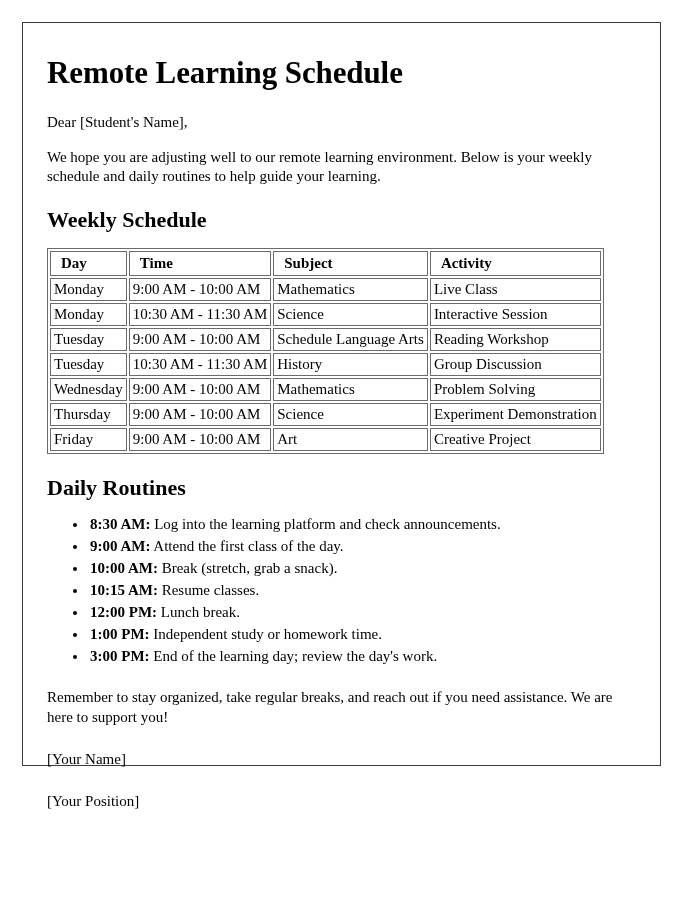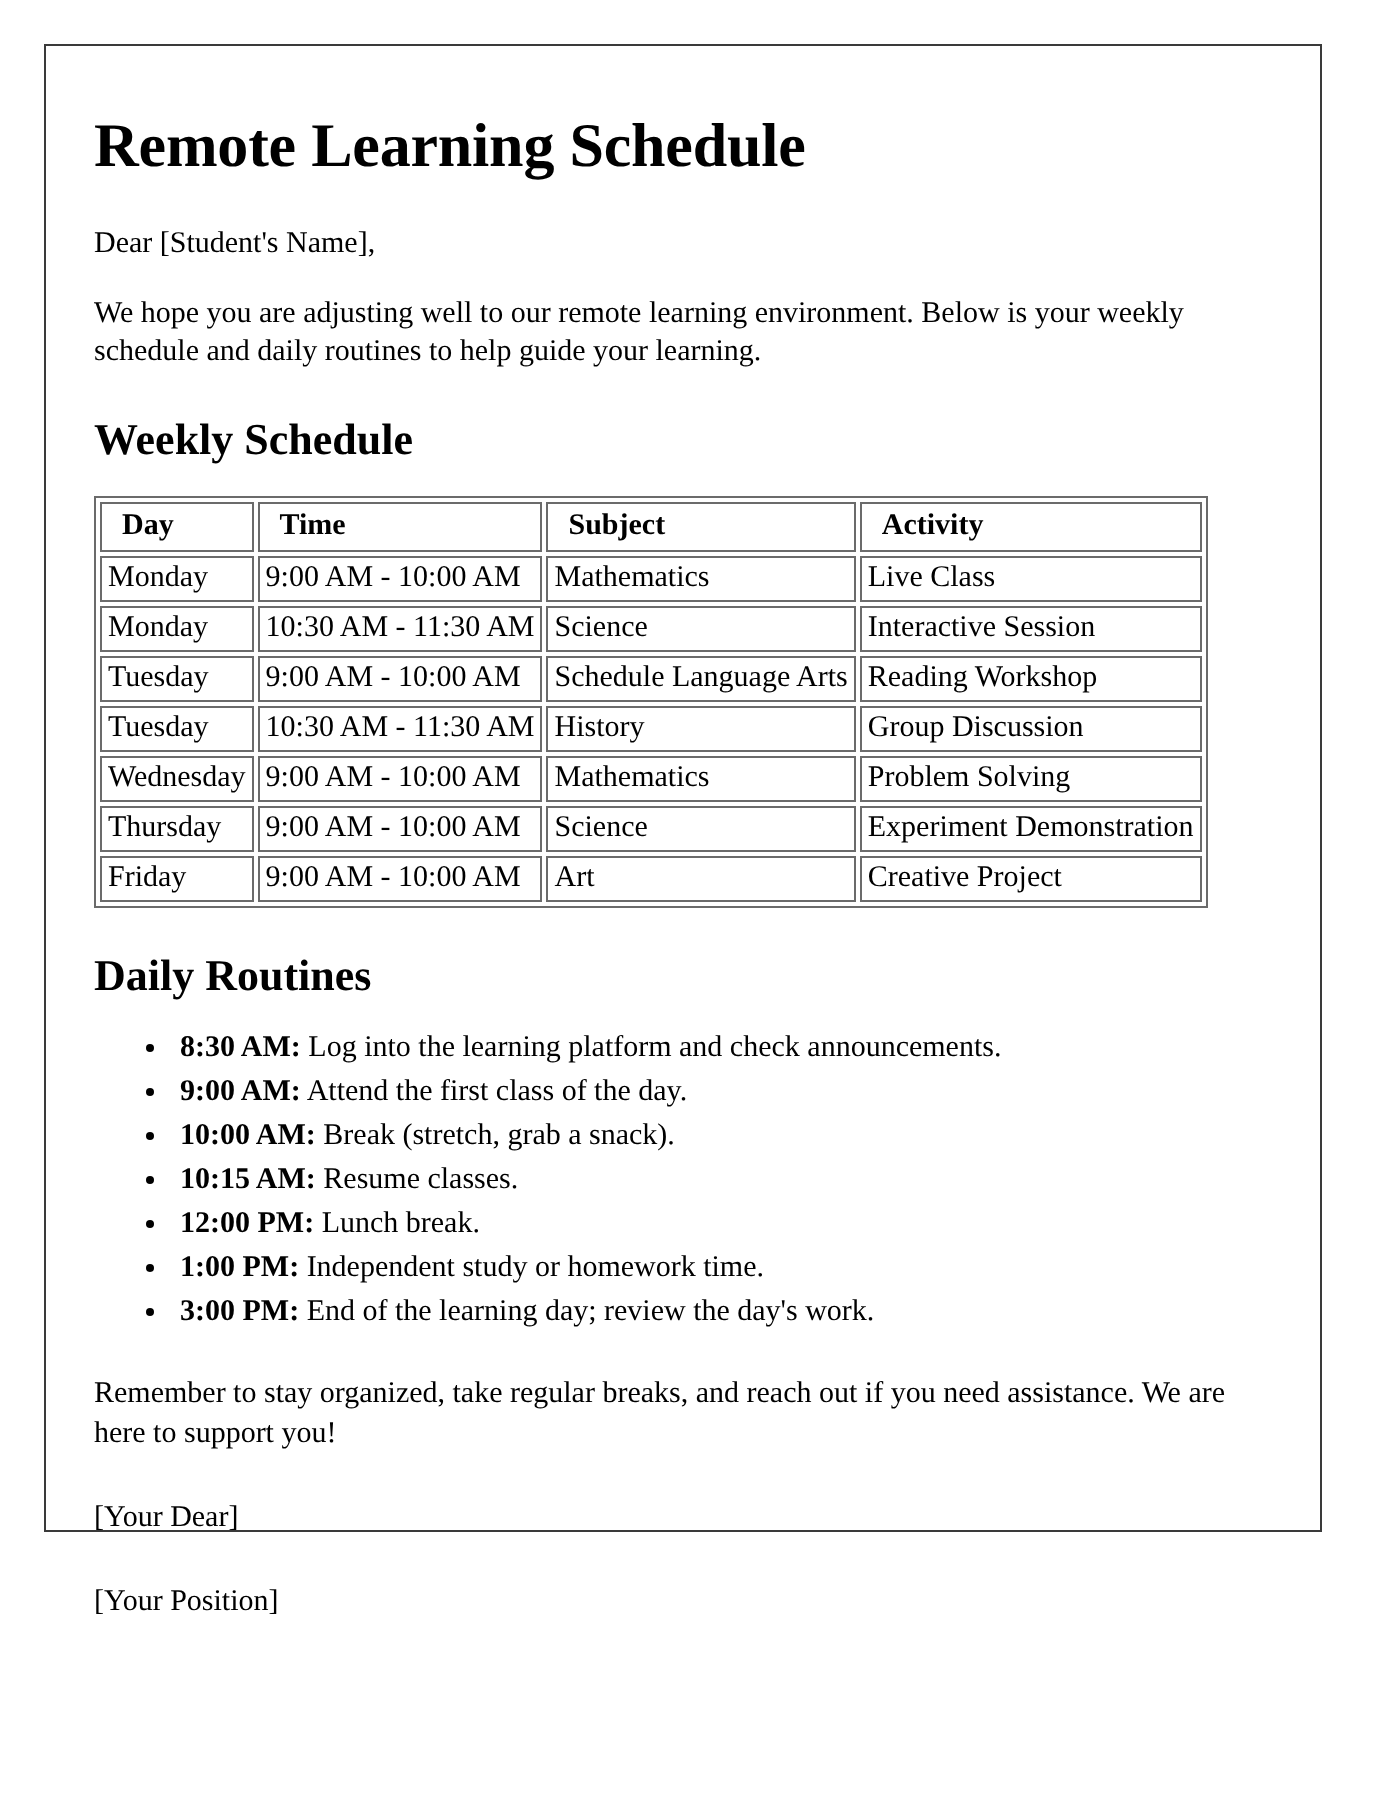"[Your Dear]" p.body-text { text: Dear -> Name }
